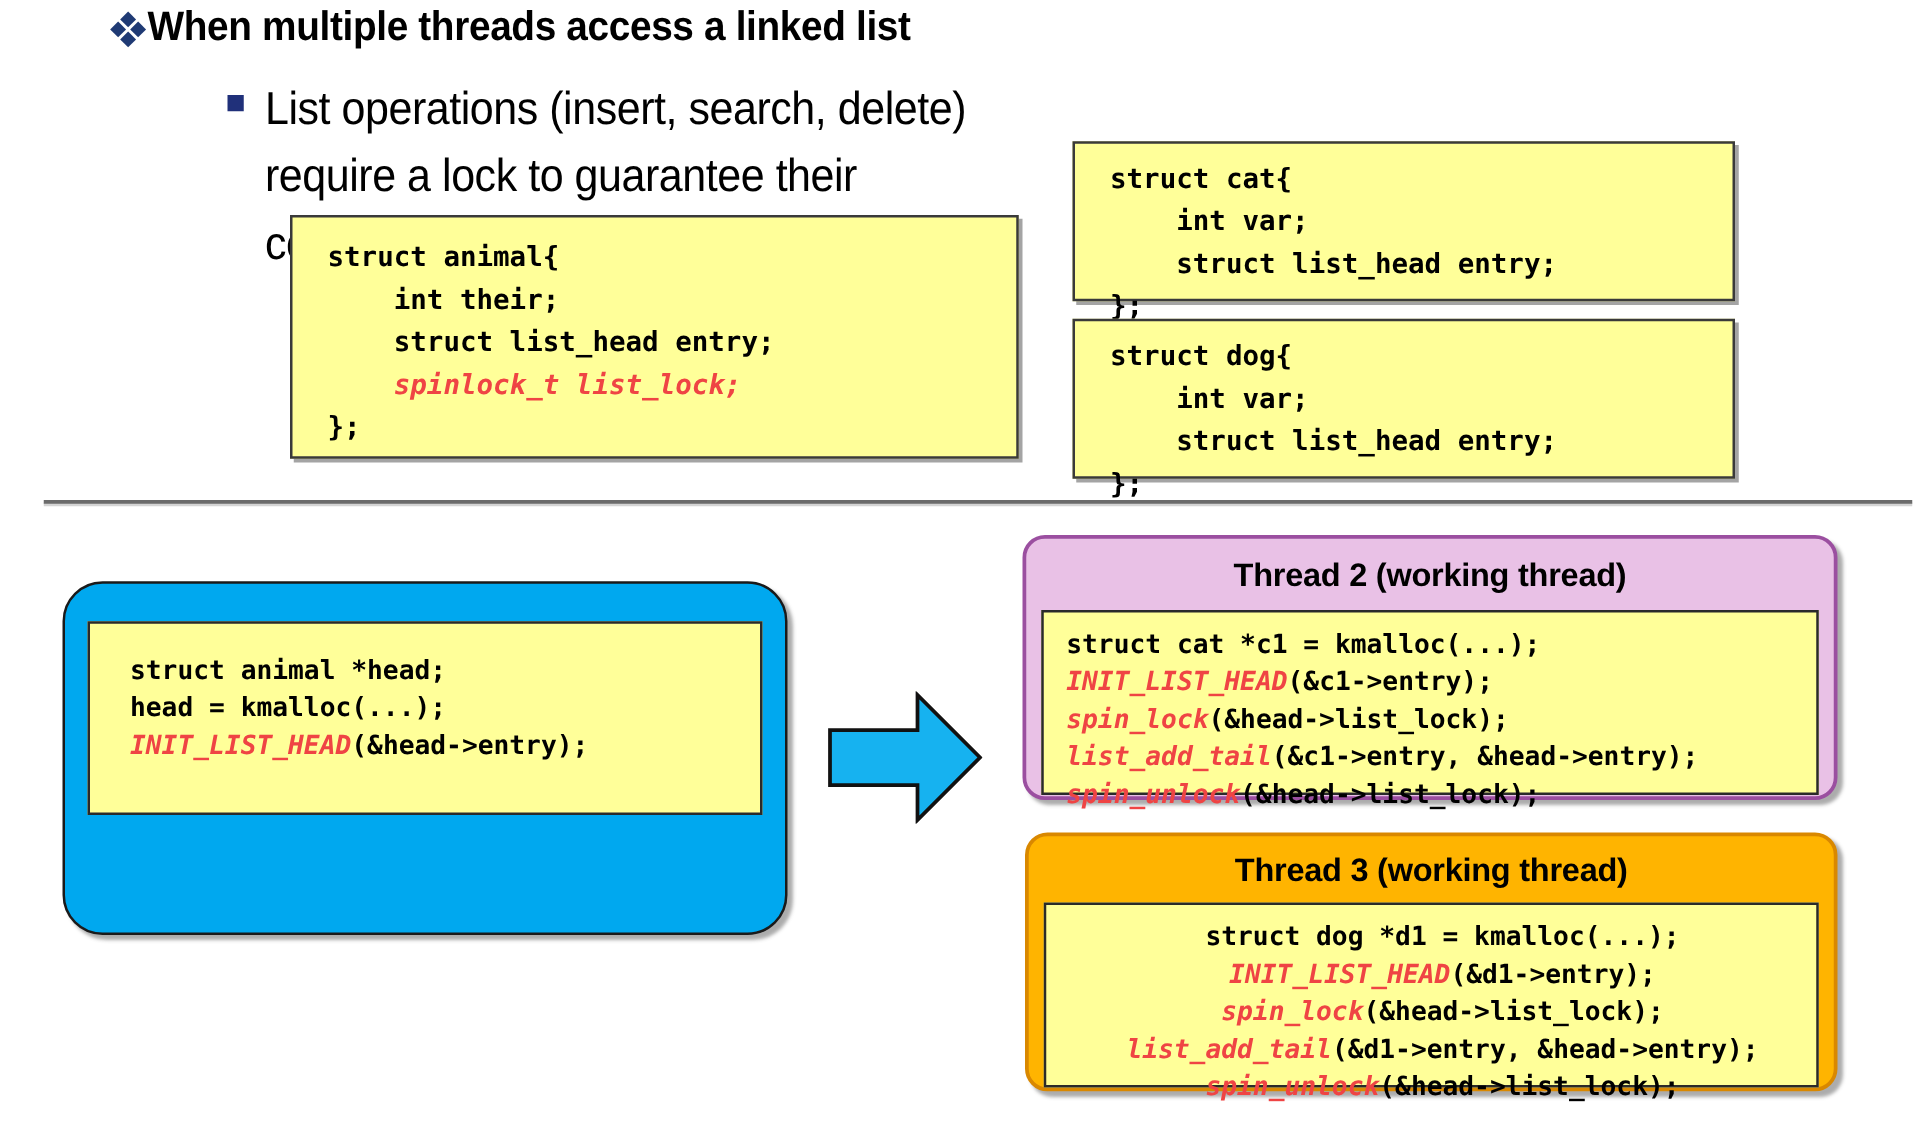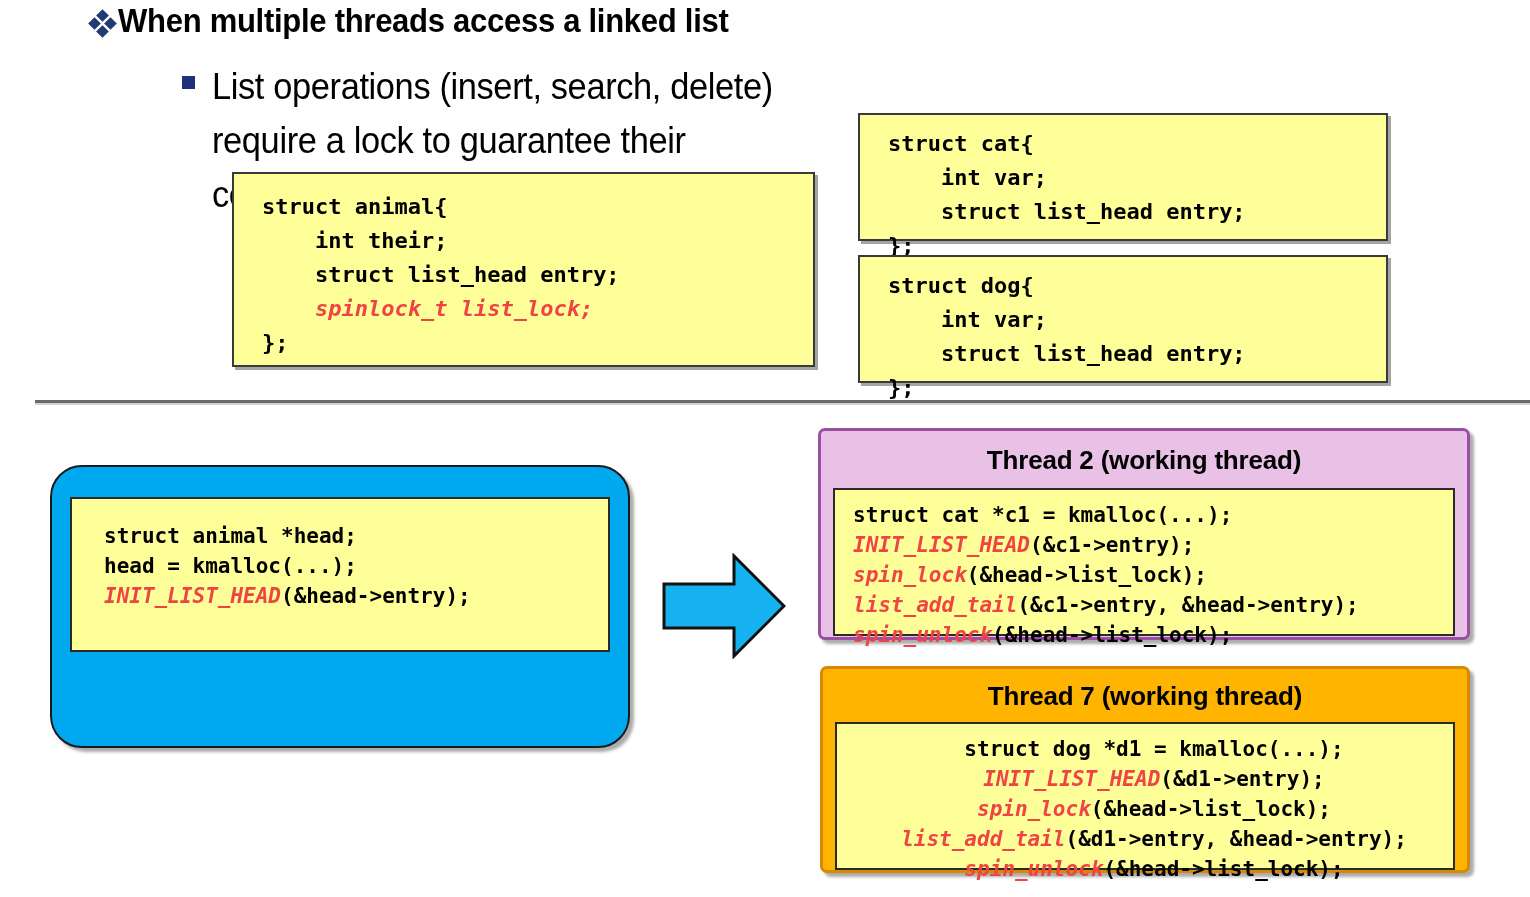"Thread 2 (working thread)" .thread-panel { border-radius: 7px -> 18px }
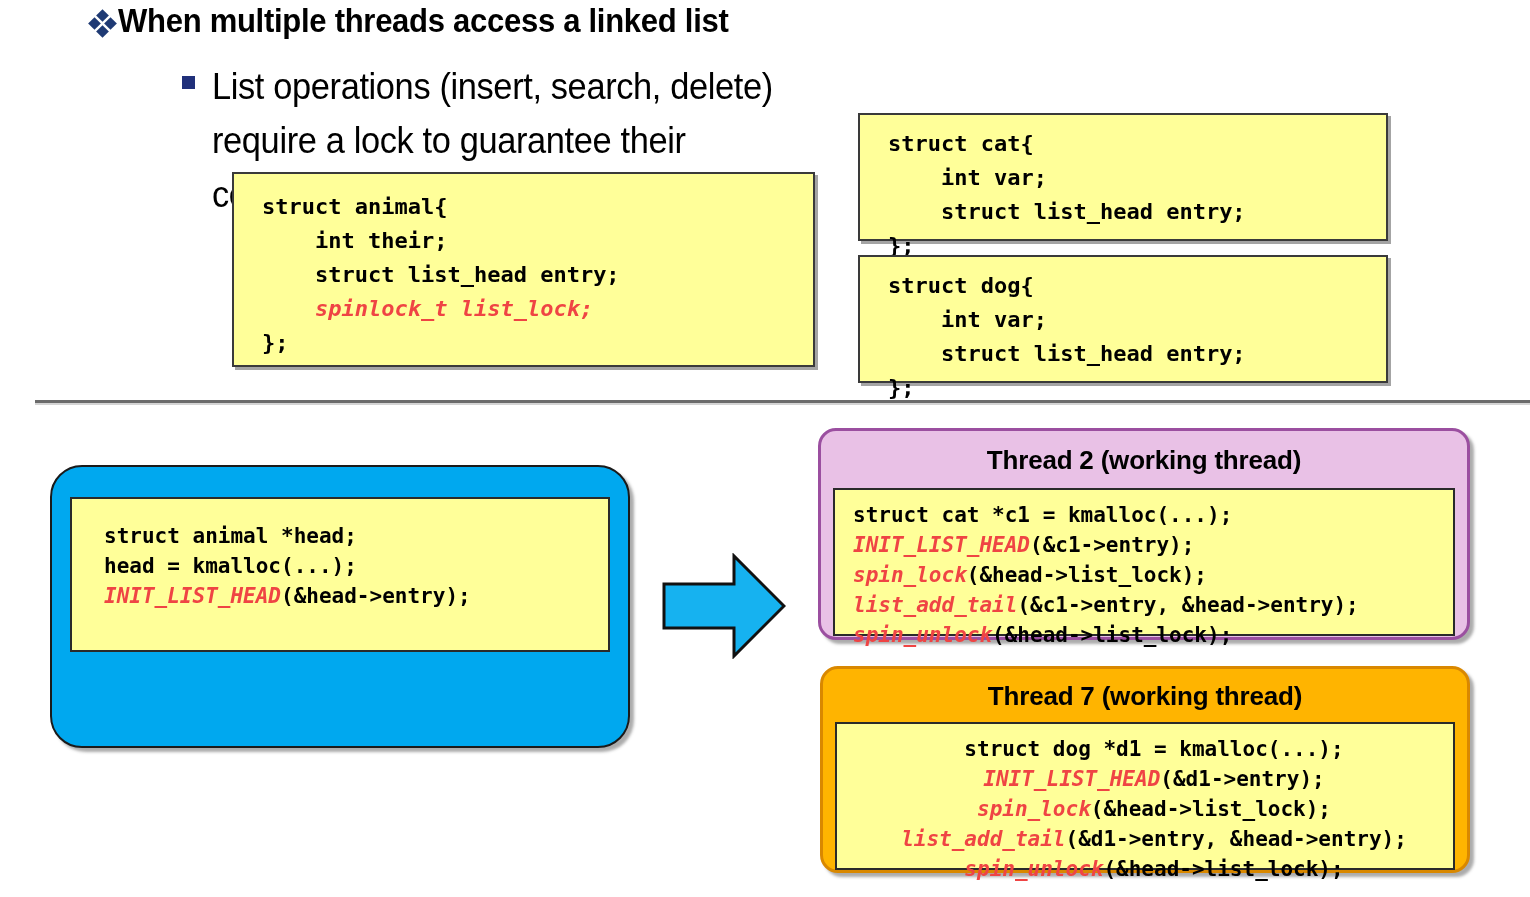"Thread 7 (working thread)" div.thread-title { text: 7 -> 3 }
